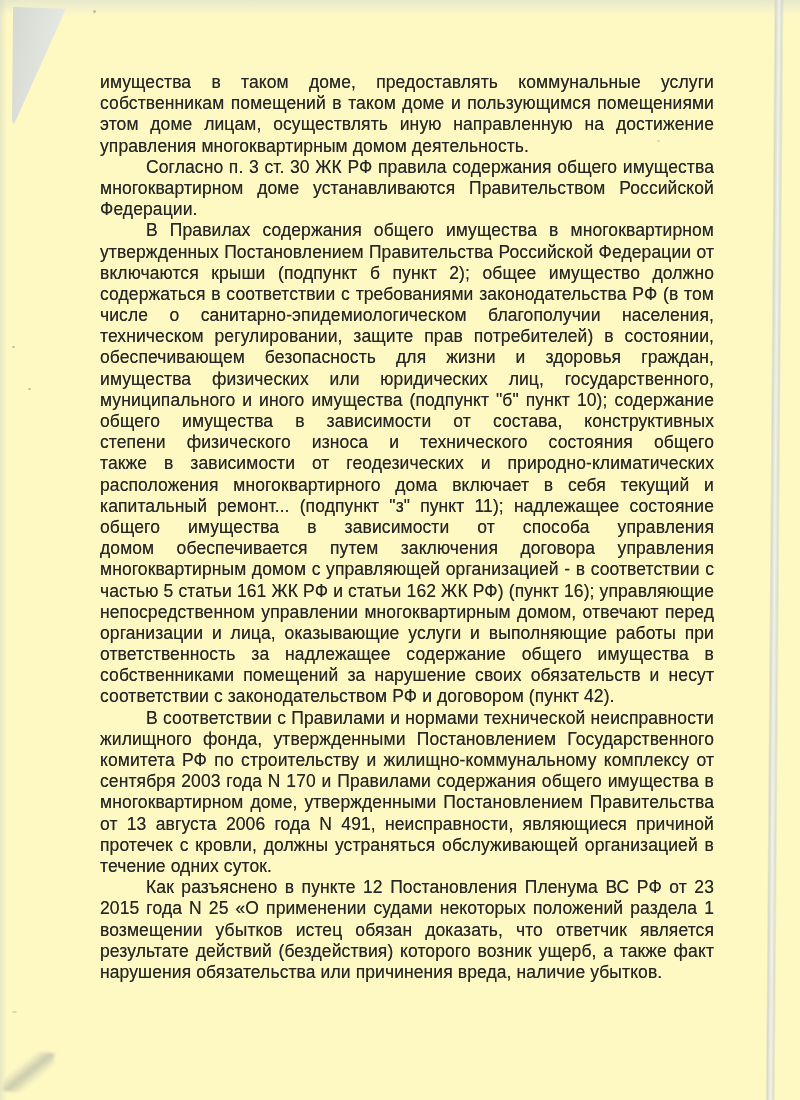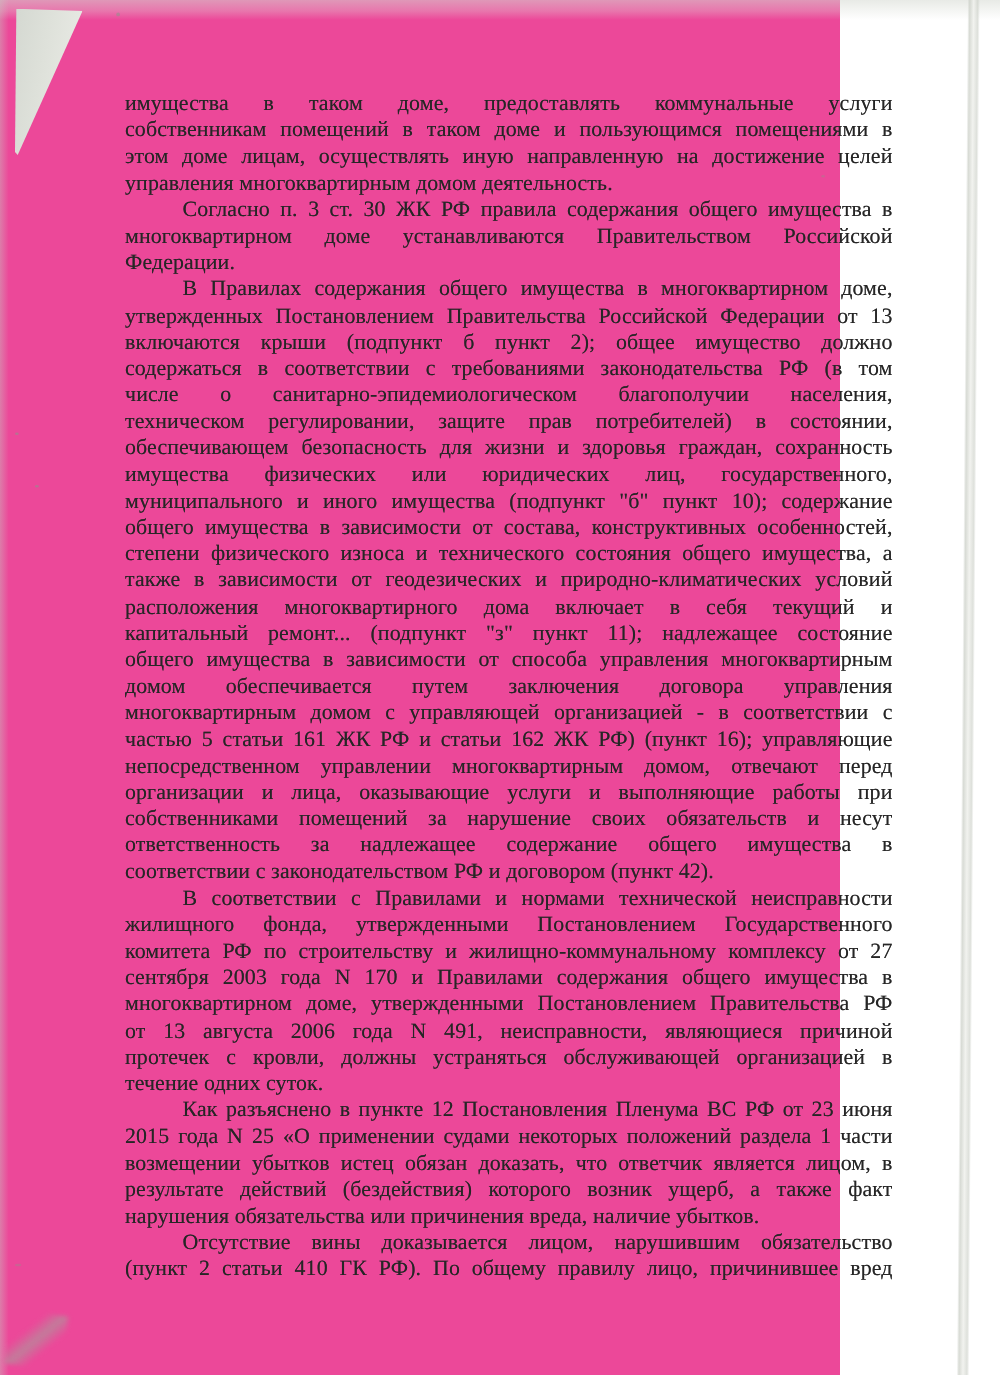"имущества в таком доме, предоставлять" .page { background: #ec4899 -> #fef9c3; font-family: Liberation Serif, serif -> Liberation Sans, sans-serif; width: 672px -> 800px }
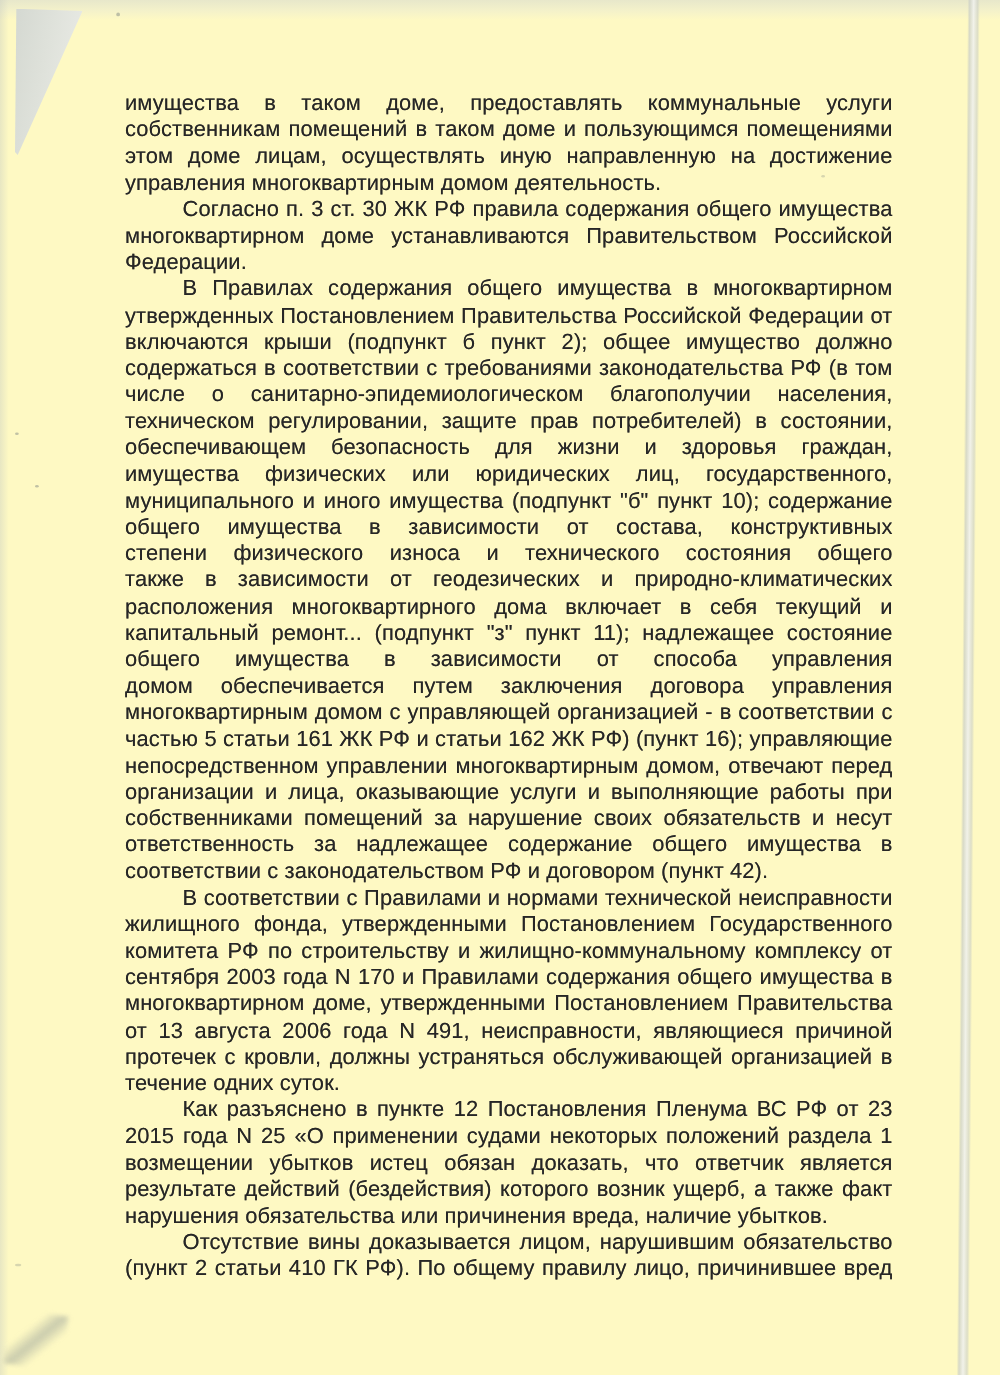"собственниками помещений за нарушение" span.line { order: before "ответственность за надлежащее содержание" -> after "ответственность за надлежащее содержание" }
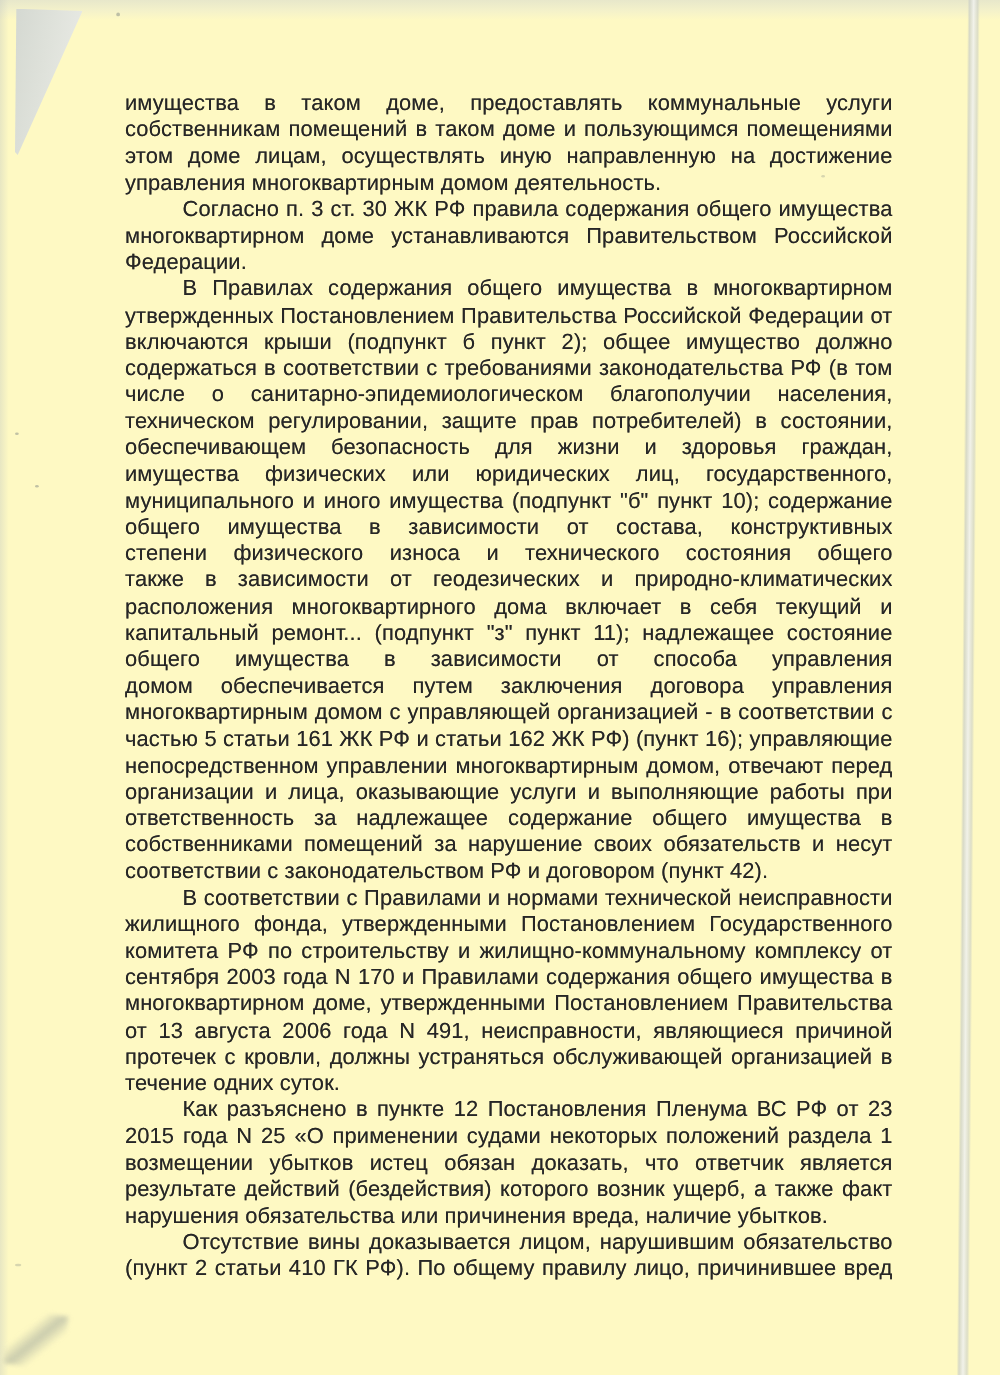"Отсутствие вины доказывается лицом," p.para { html: <p> <span>Отсутствие вины доказывается лицом, нарушившим обязательство</span> <span>(пункт 2 статьи 410 ГК РФ). По общему правилу лицо, причинившее вред</span> </p> -> none }
